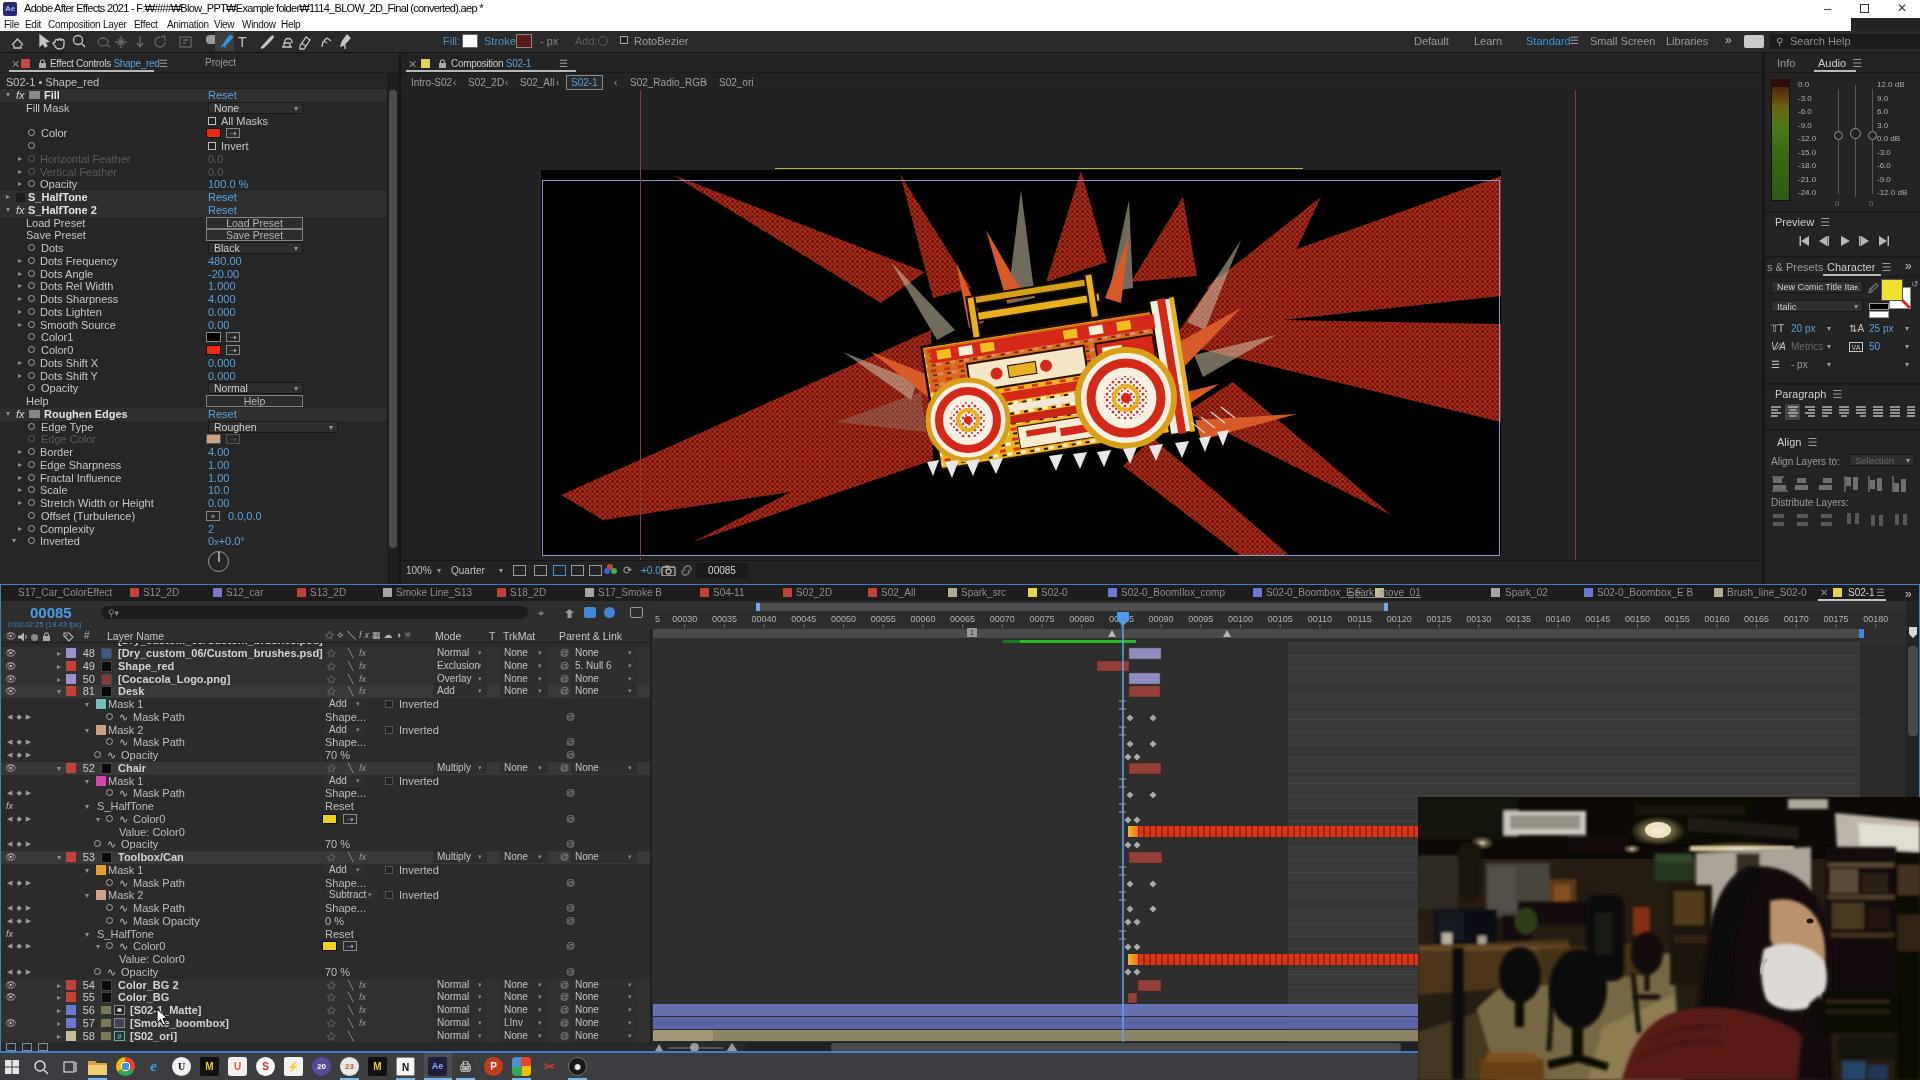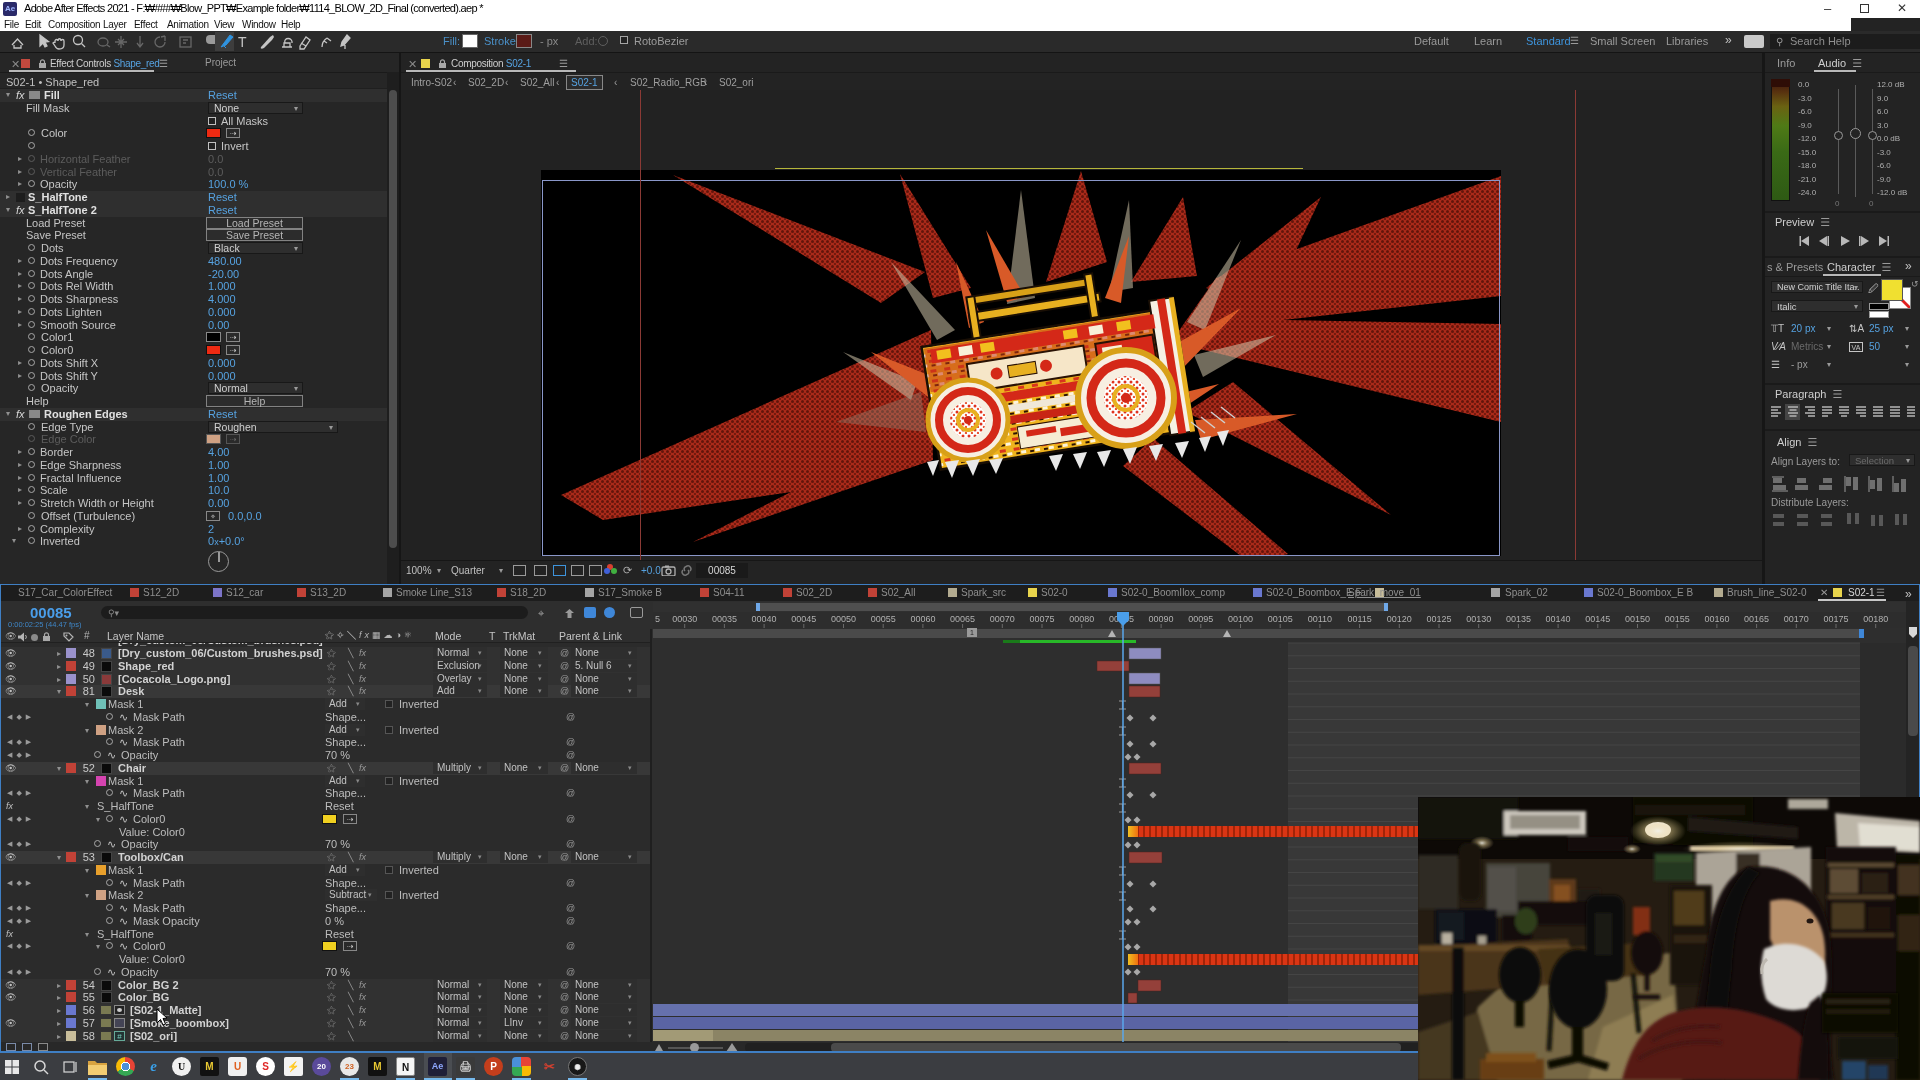"0:00:02:25 (44.47 fps)" div.a { text: 44.47 -> 19.43 }
